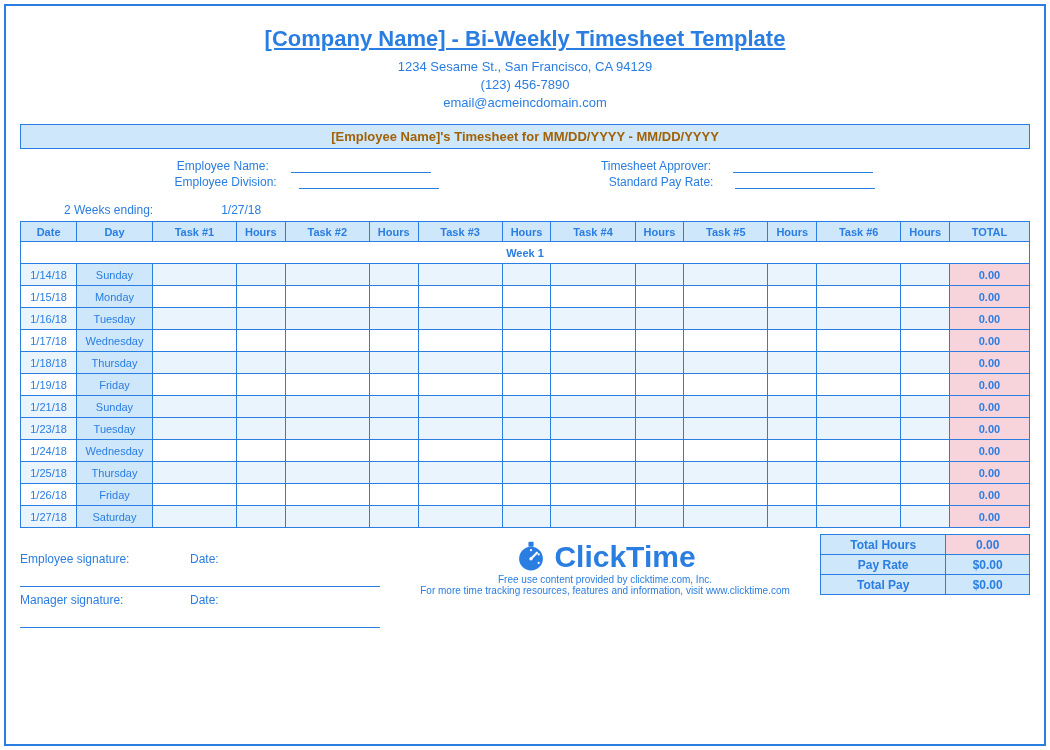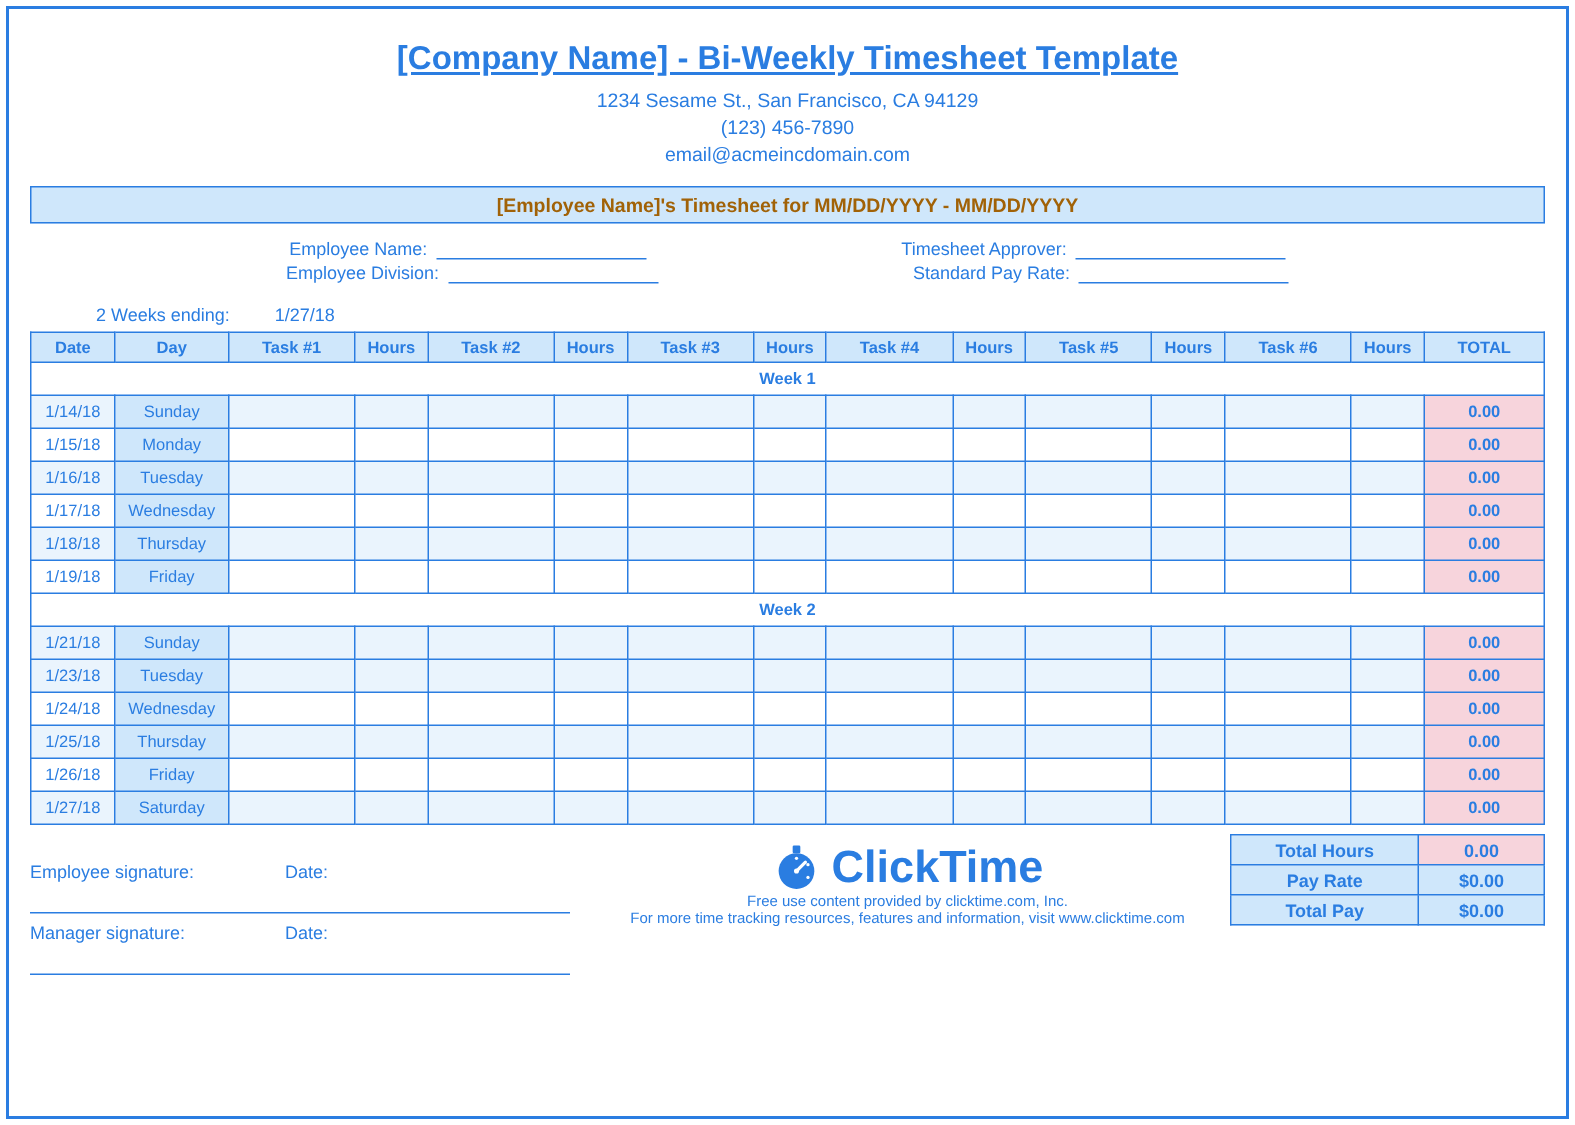"Employee Name:" .meta-item { gap: none -> 16px }
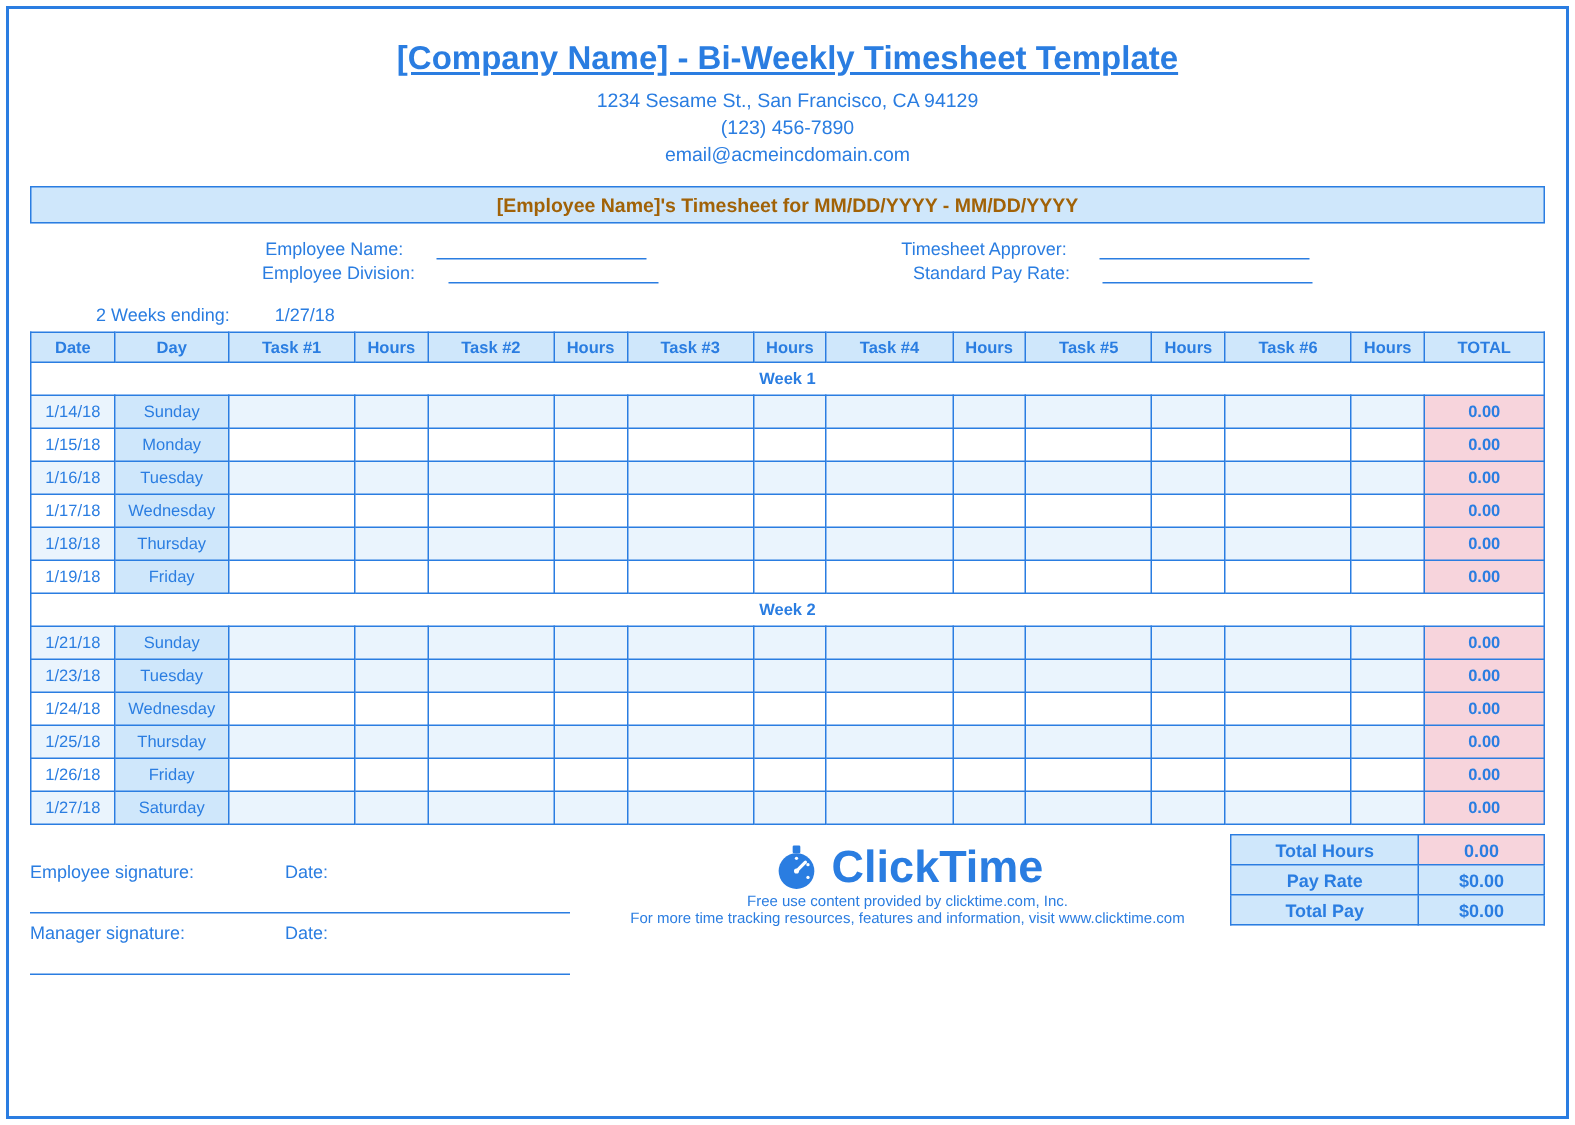"2 Weeks ending:" .ending-row { gap: 30px -> 68px }
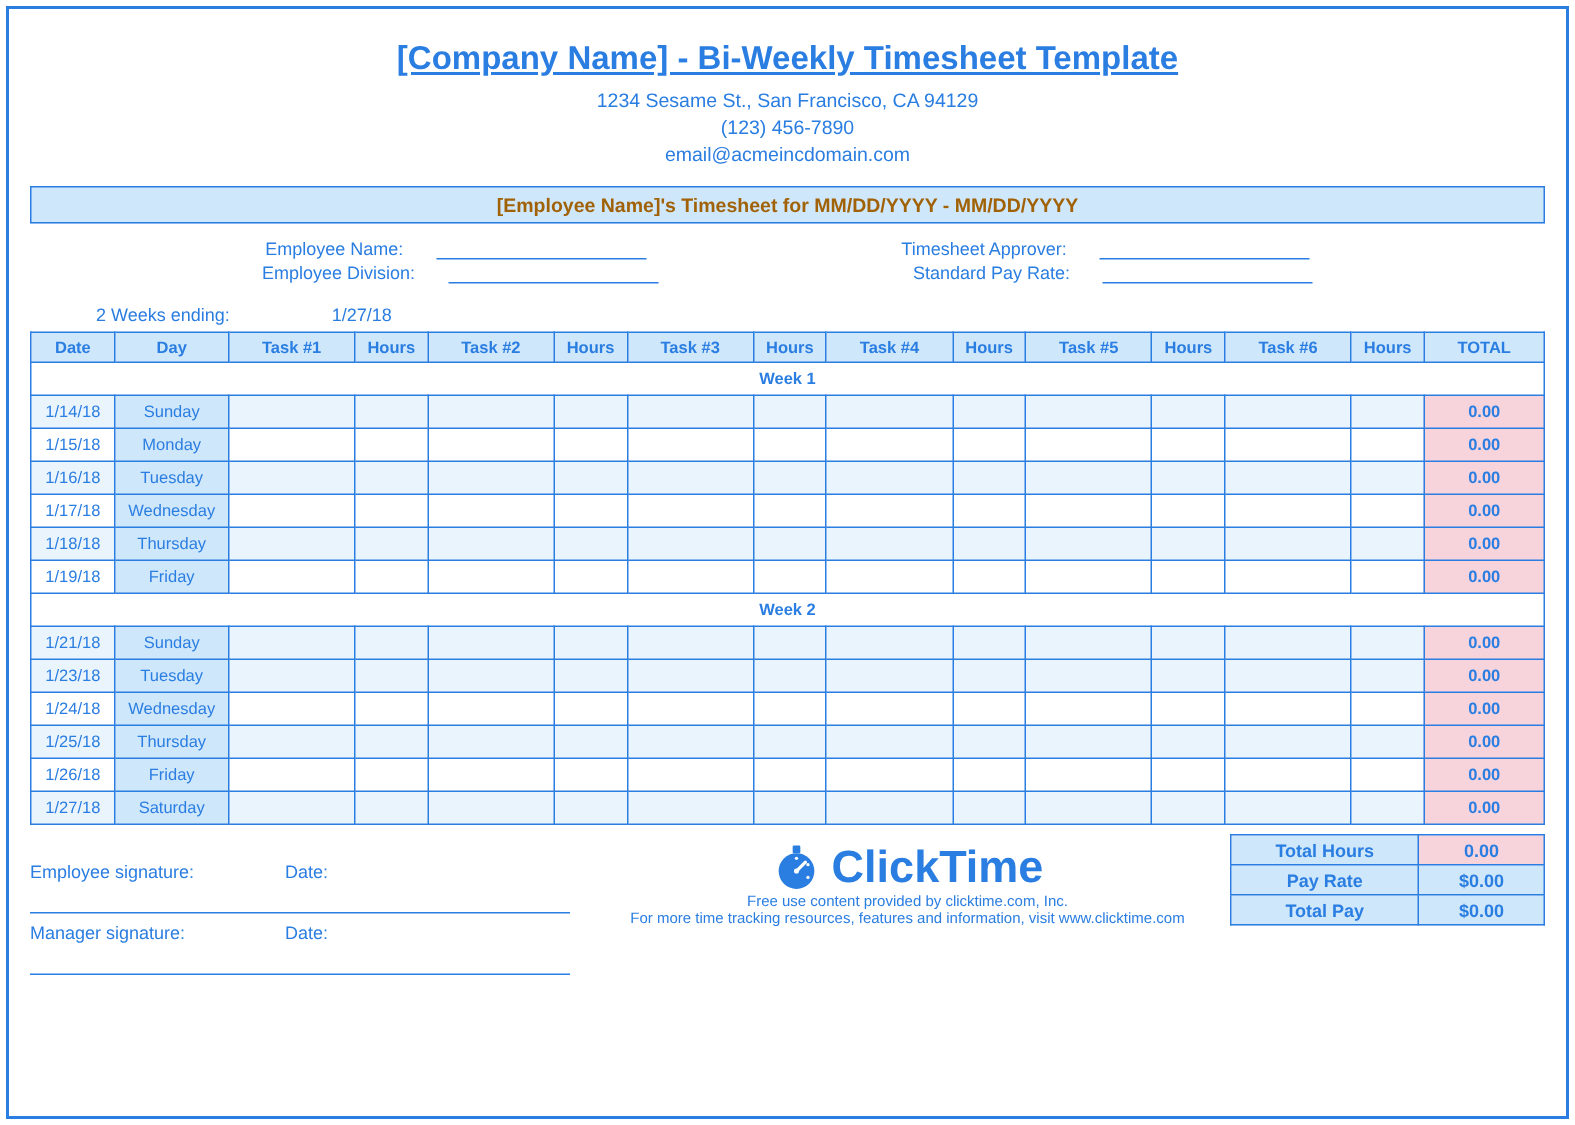"Week 2" tr.week-sep { html: <tr> <td>Week 2</td> </tr> -> none }
